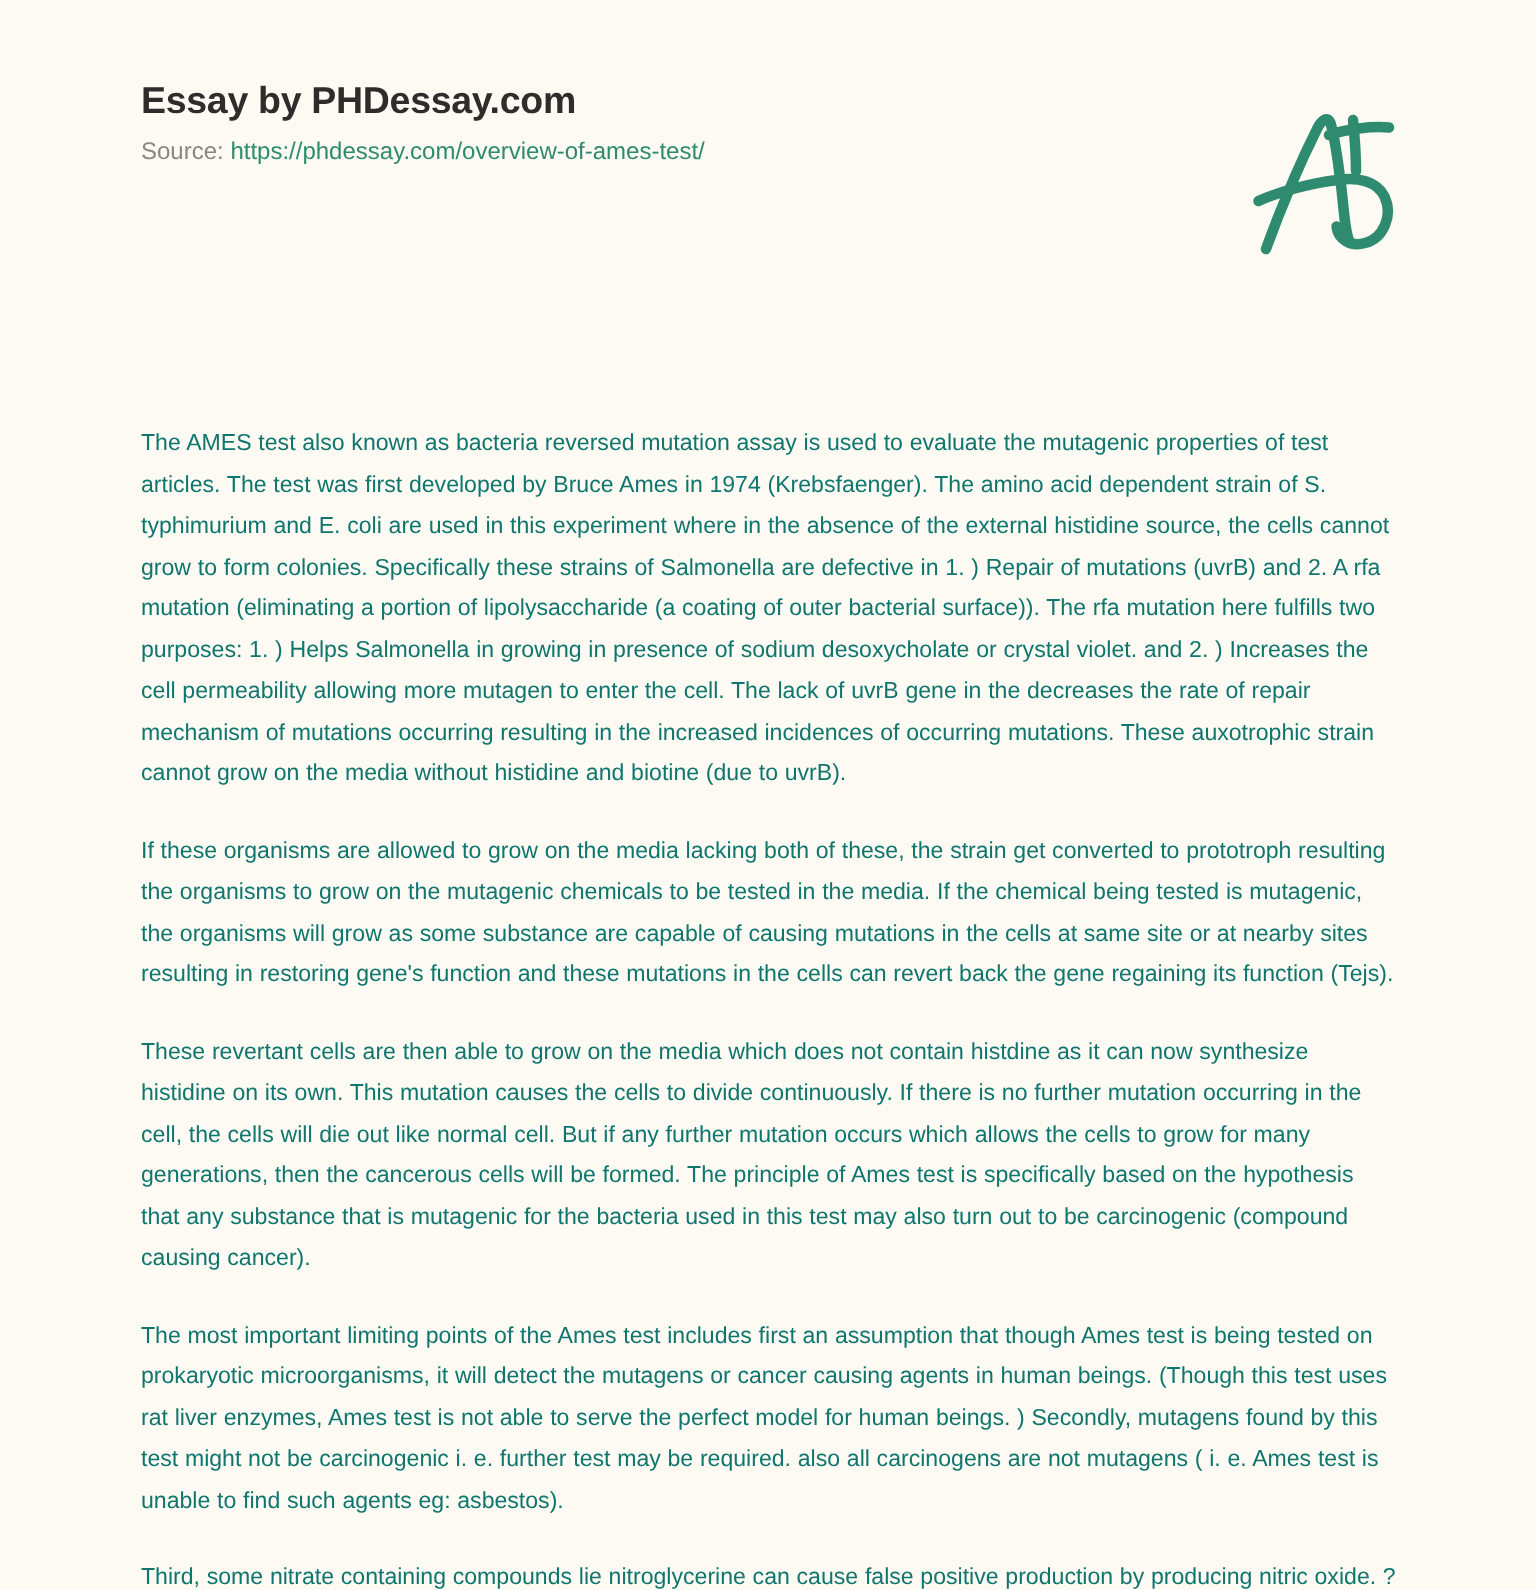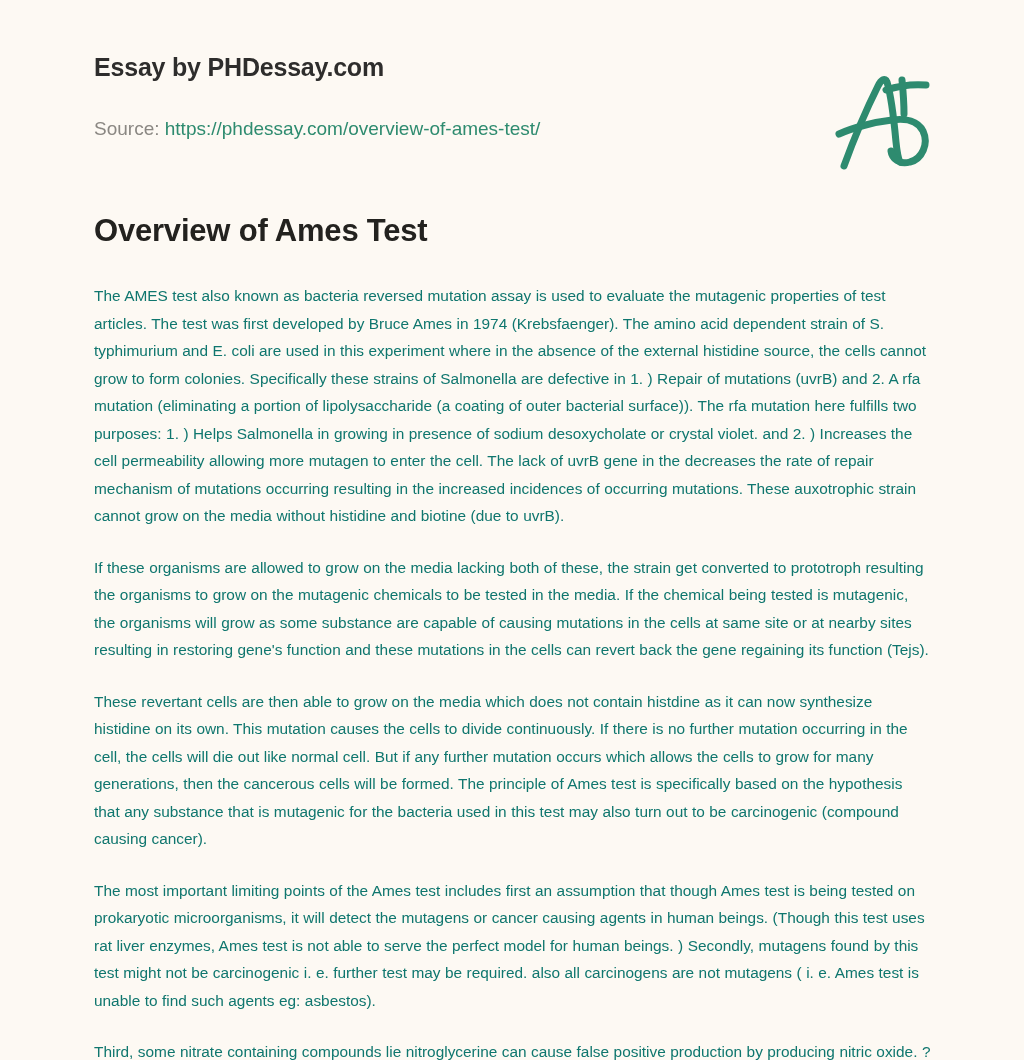"Source:" .source-line { font-size: 19px -> 16px; margin-top: 35px -> 10px }
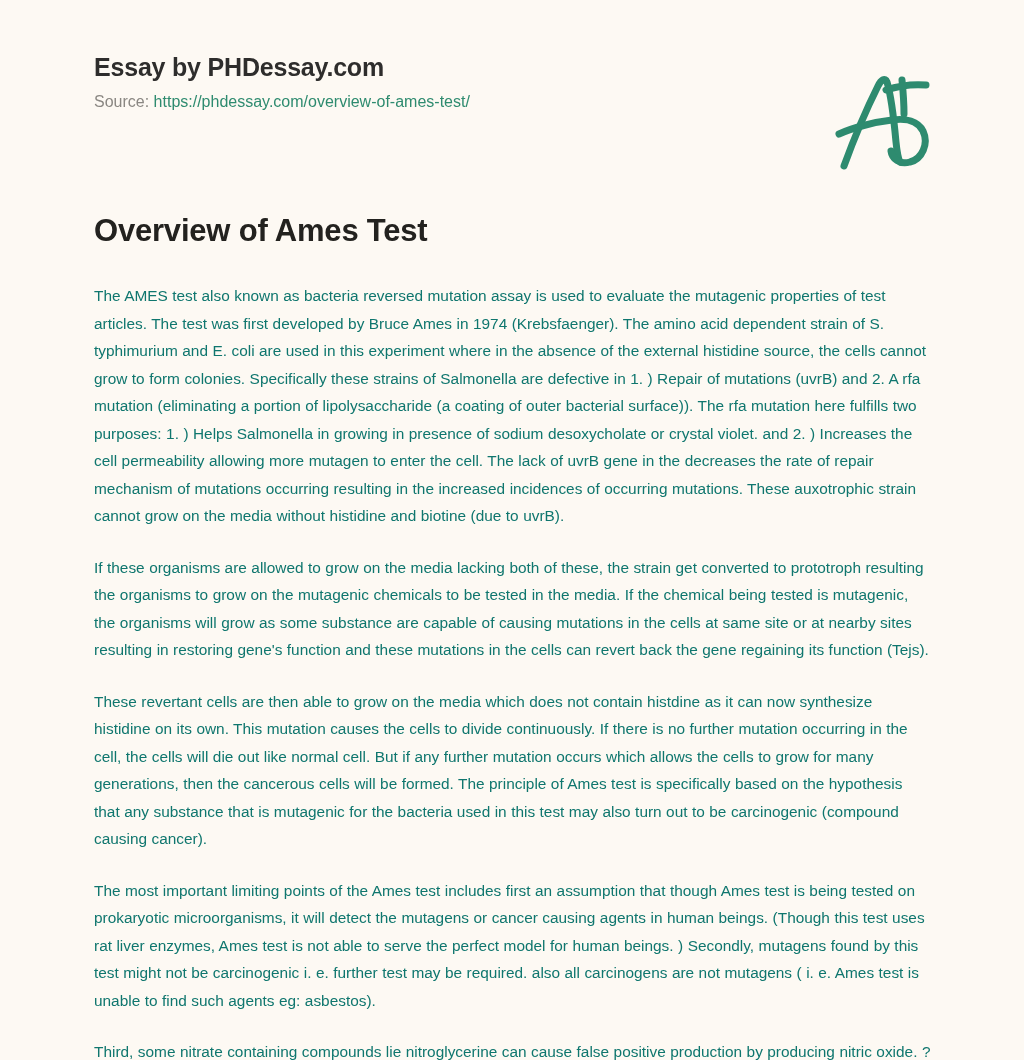"Overview of Ames Test" h1.doc-title { html: <h1>Overview of Ames Test</h1> -> none }
